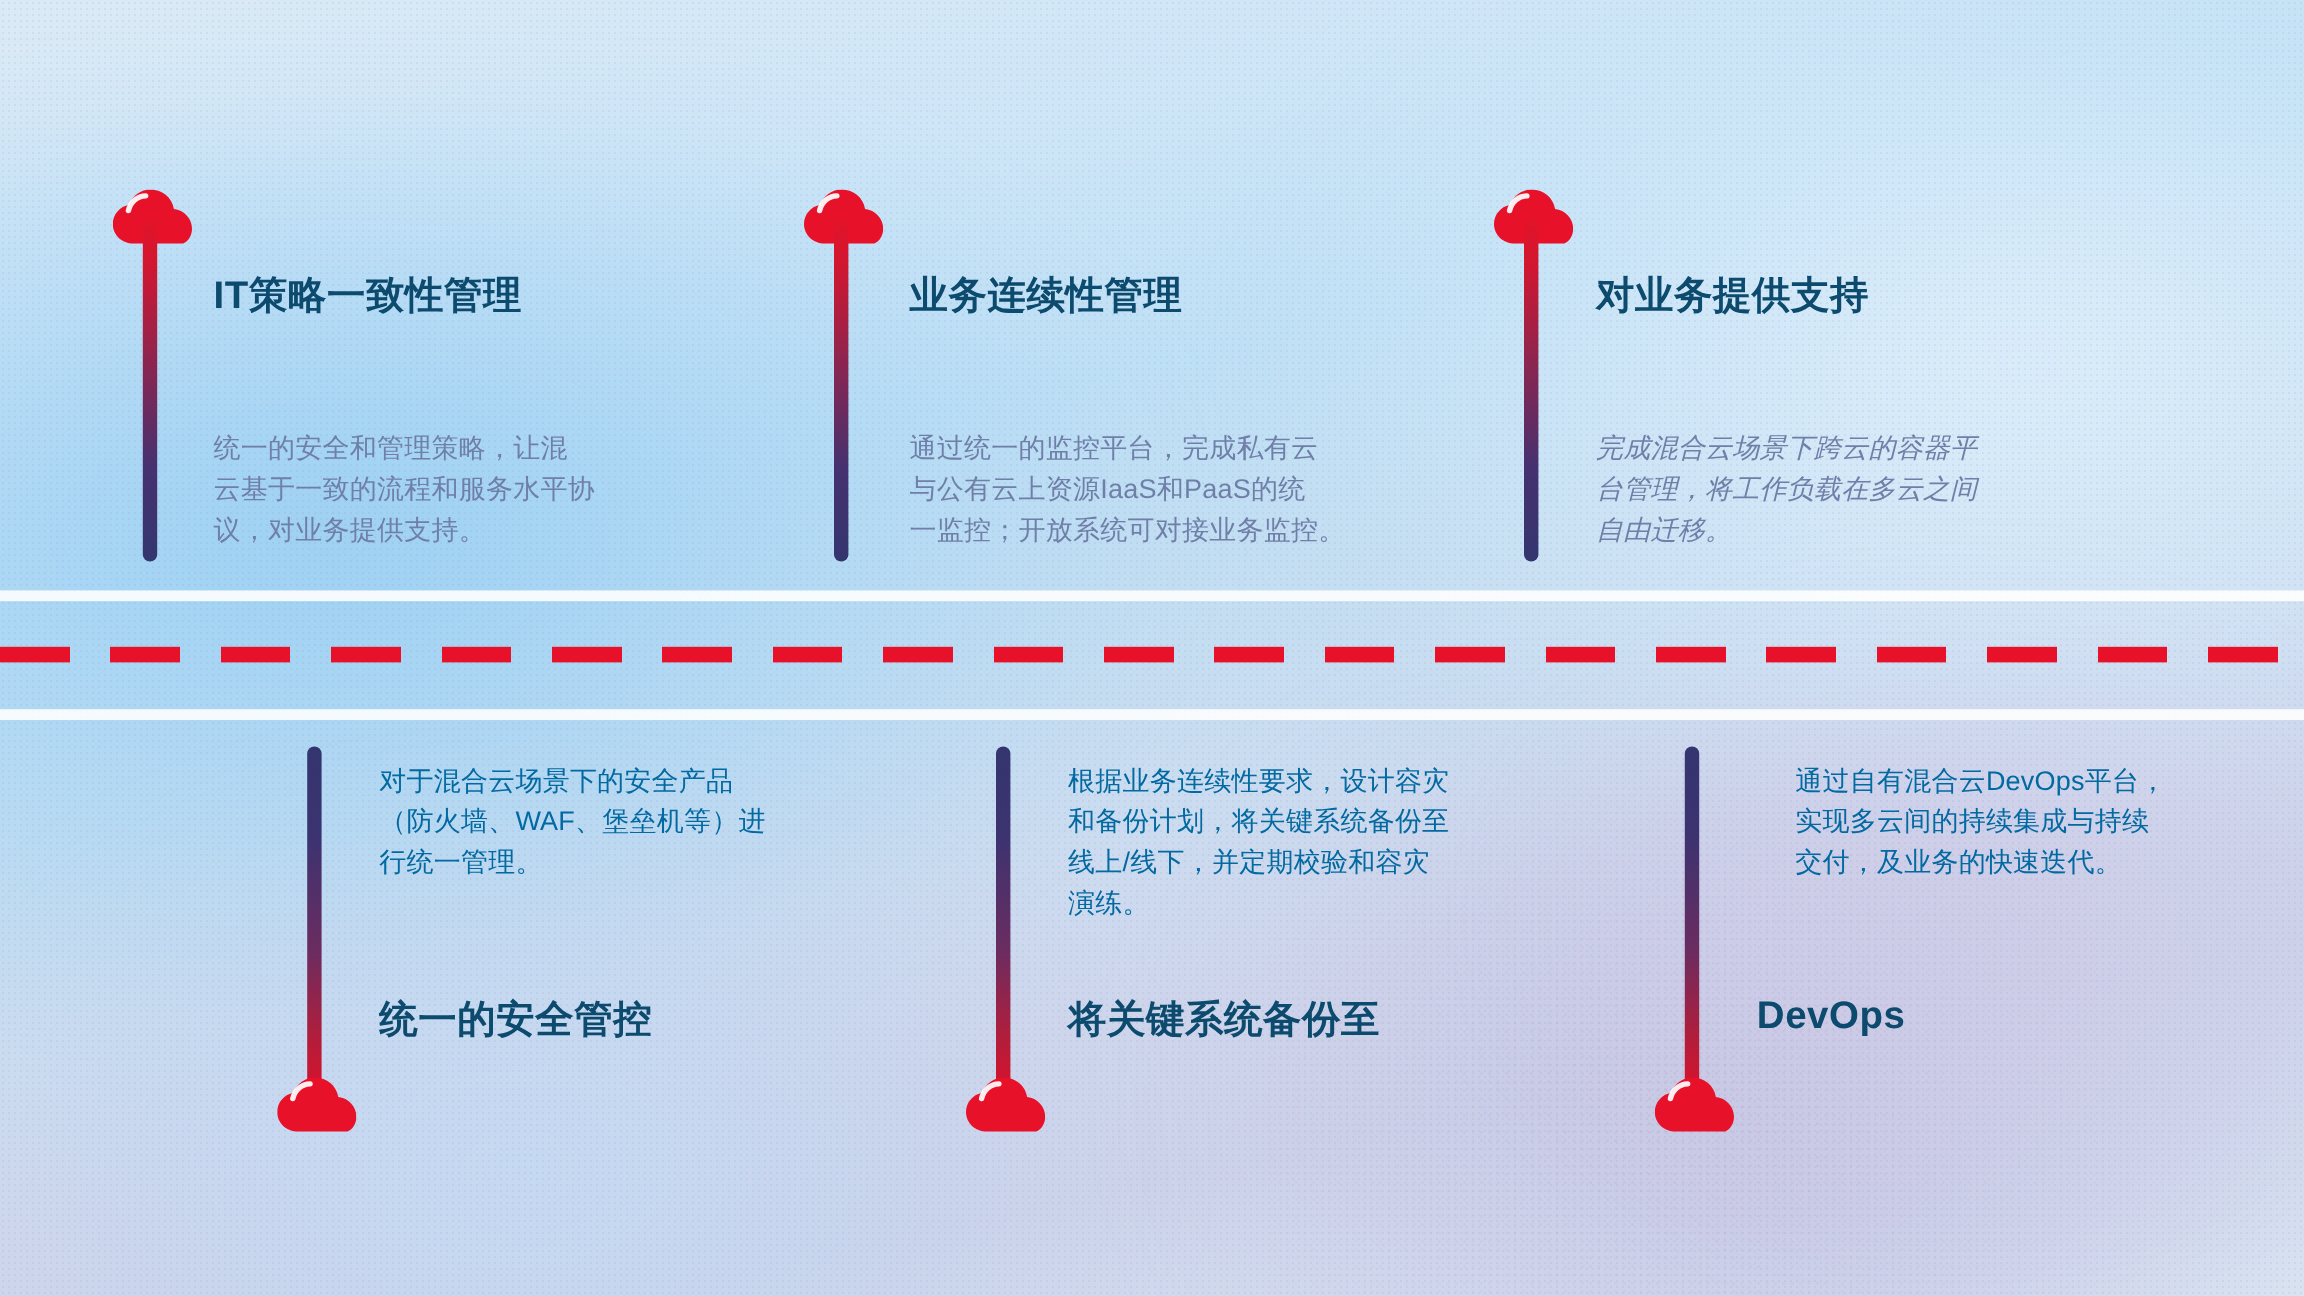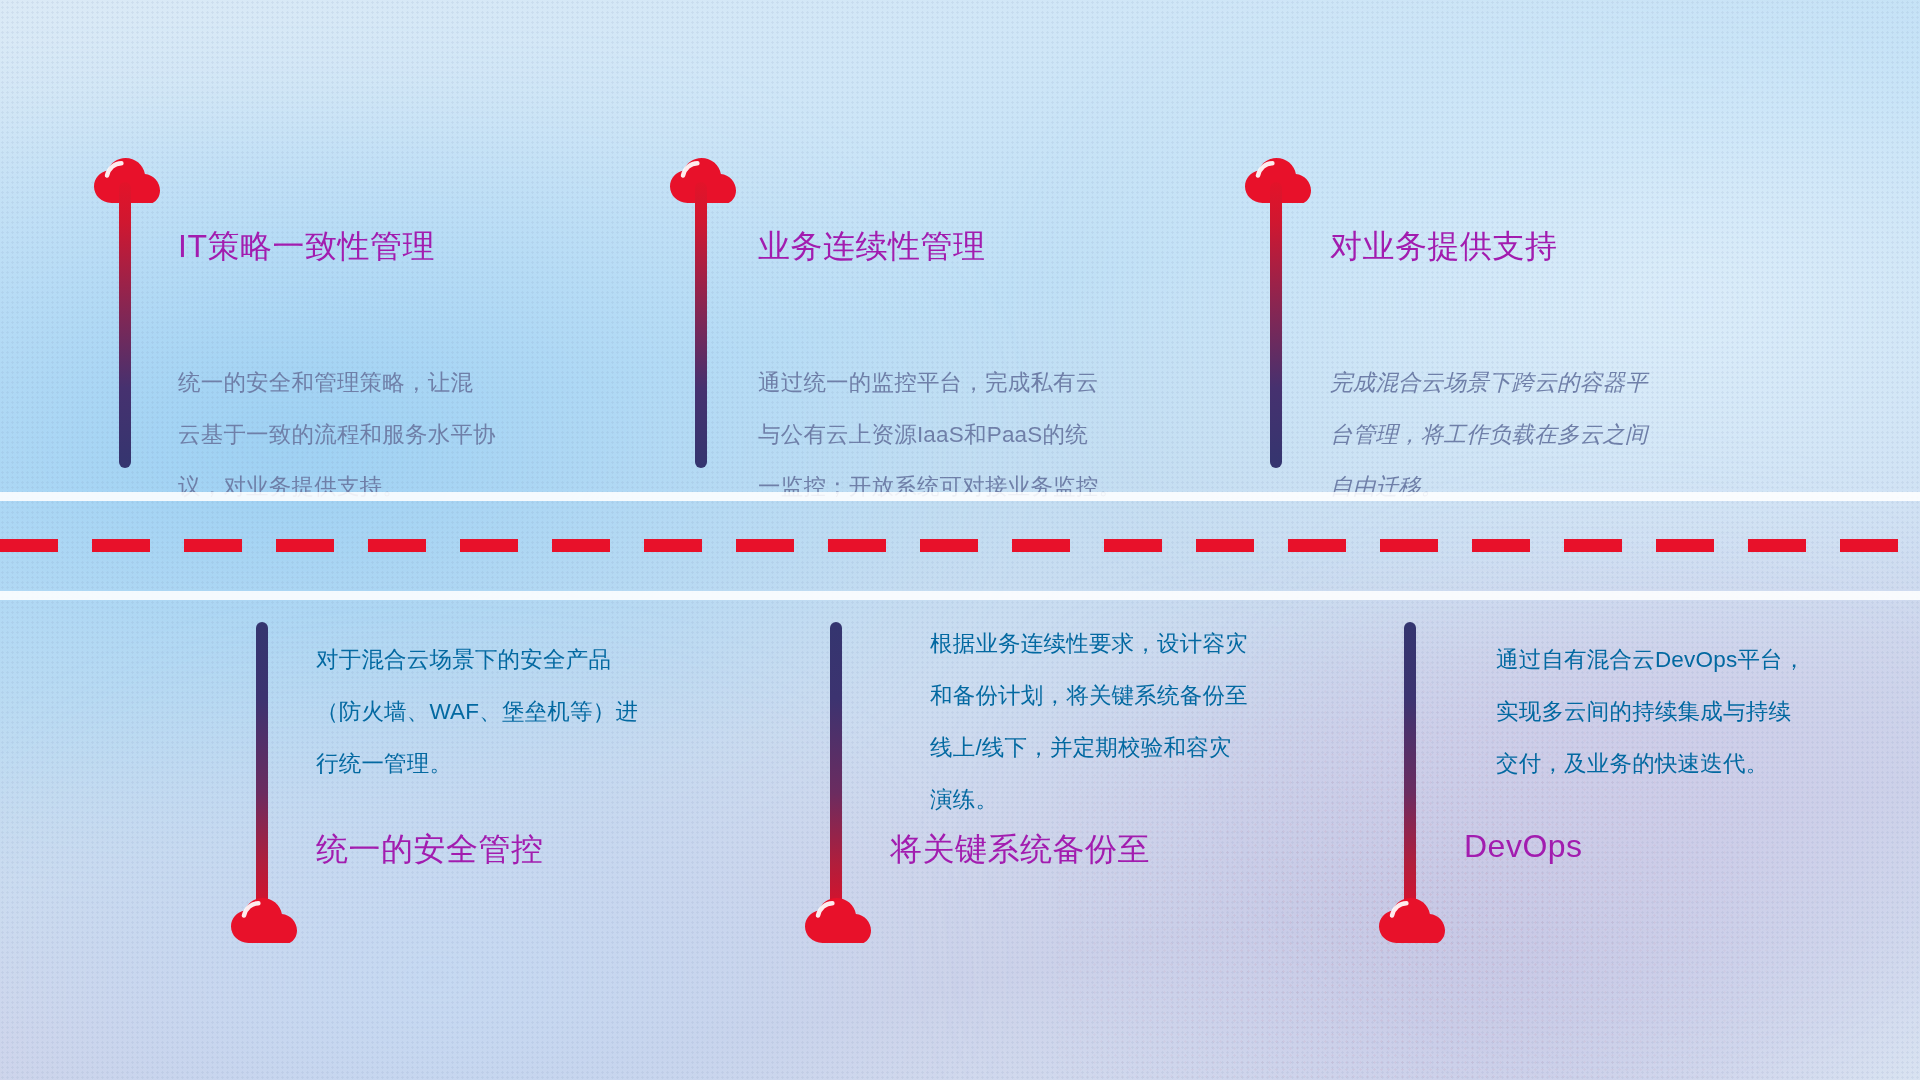"IT策略一致性管理" .heading { color: #a21caf -> #0c4a6e; font-weight: normal -> bold }
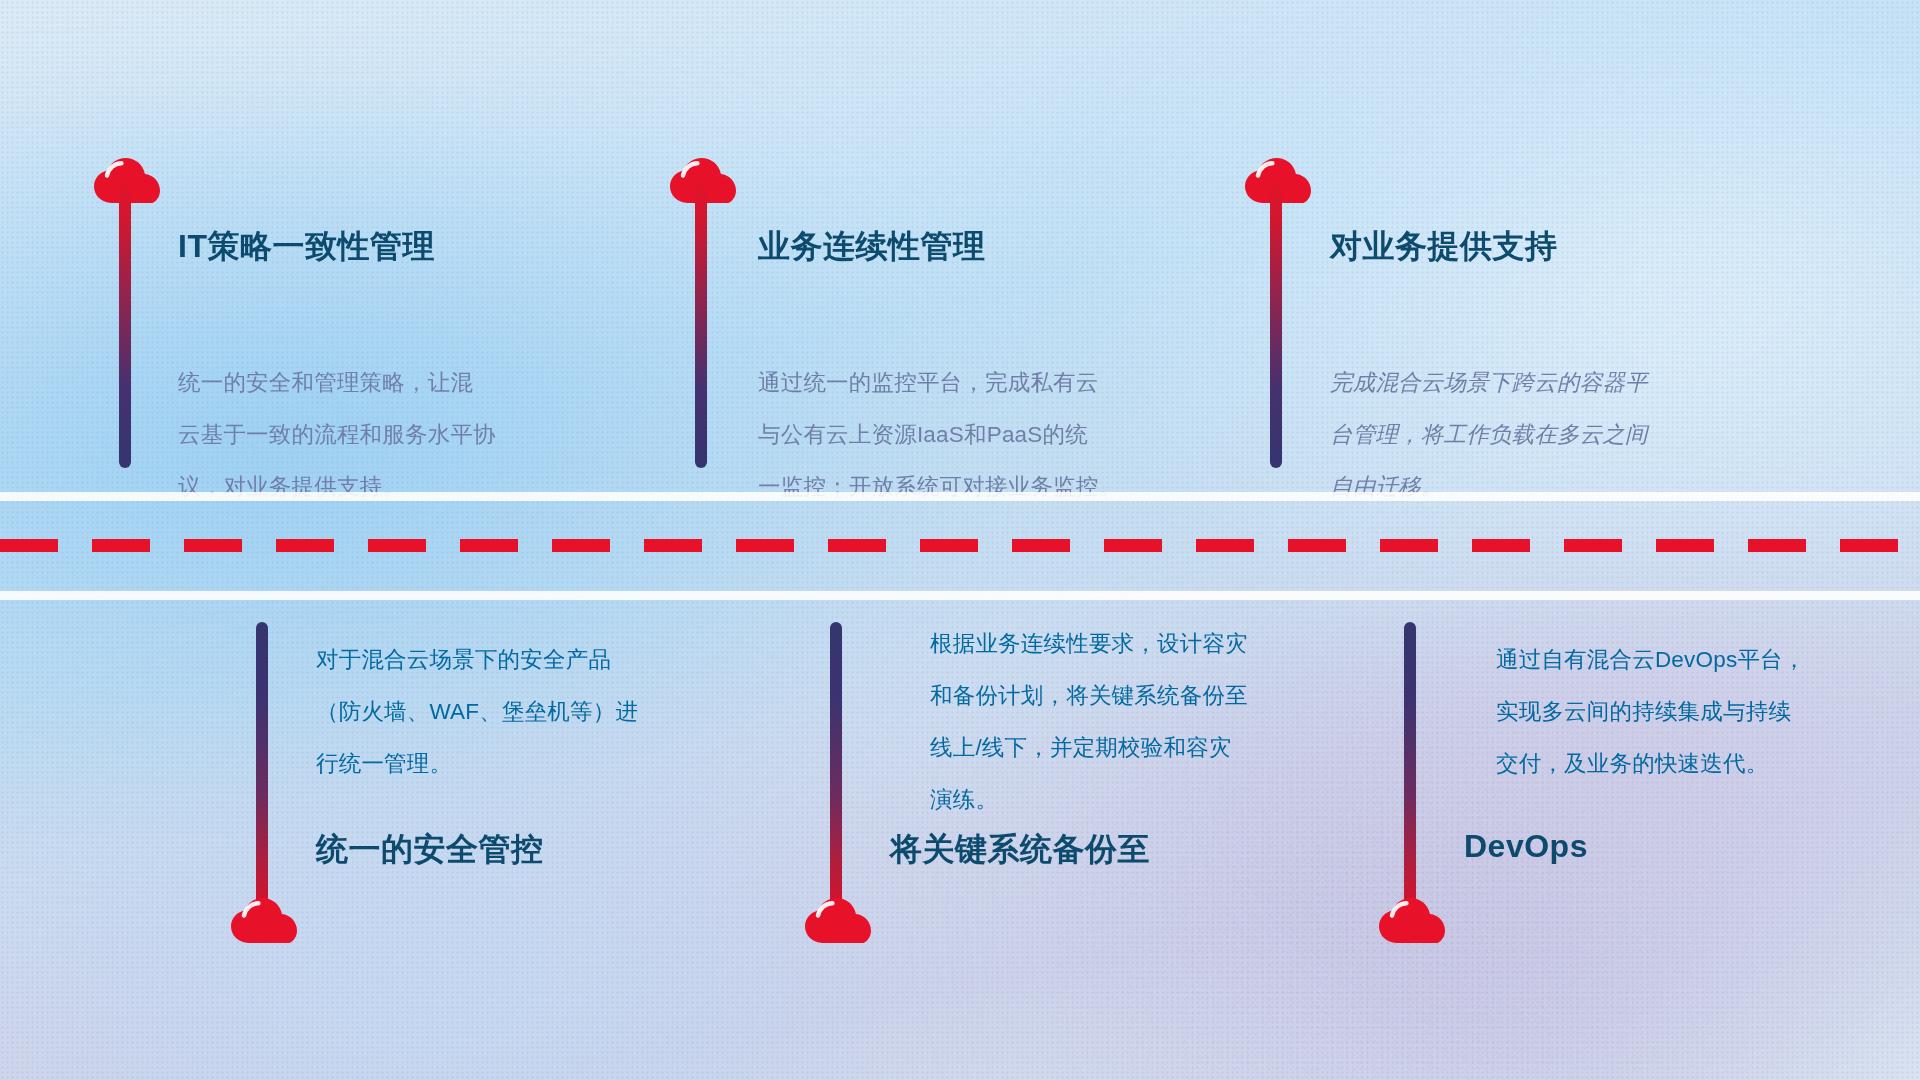"统一的安全和管理策略，让混" .body-text { line-height: 52px -> 34px }
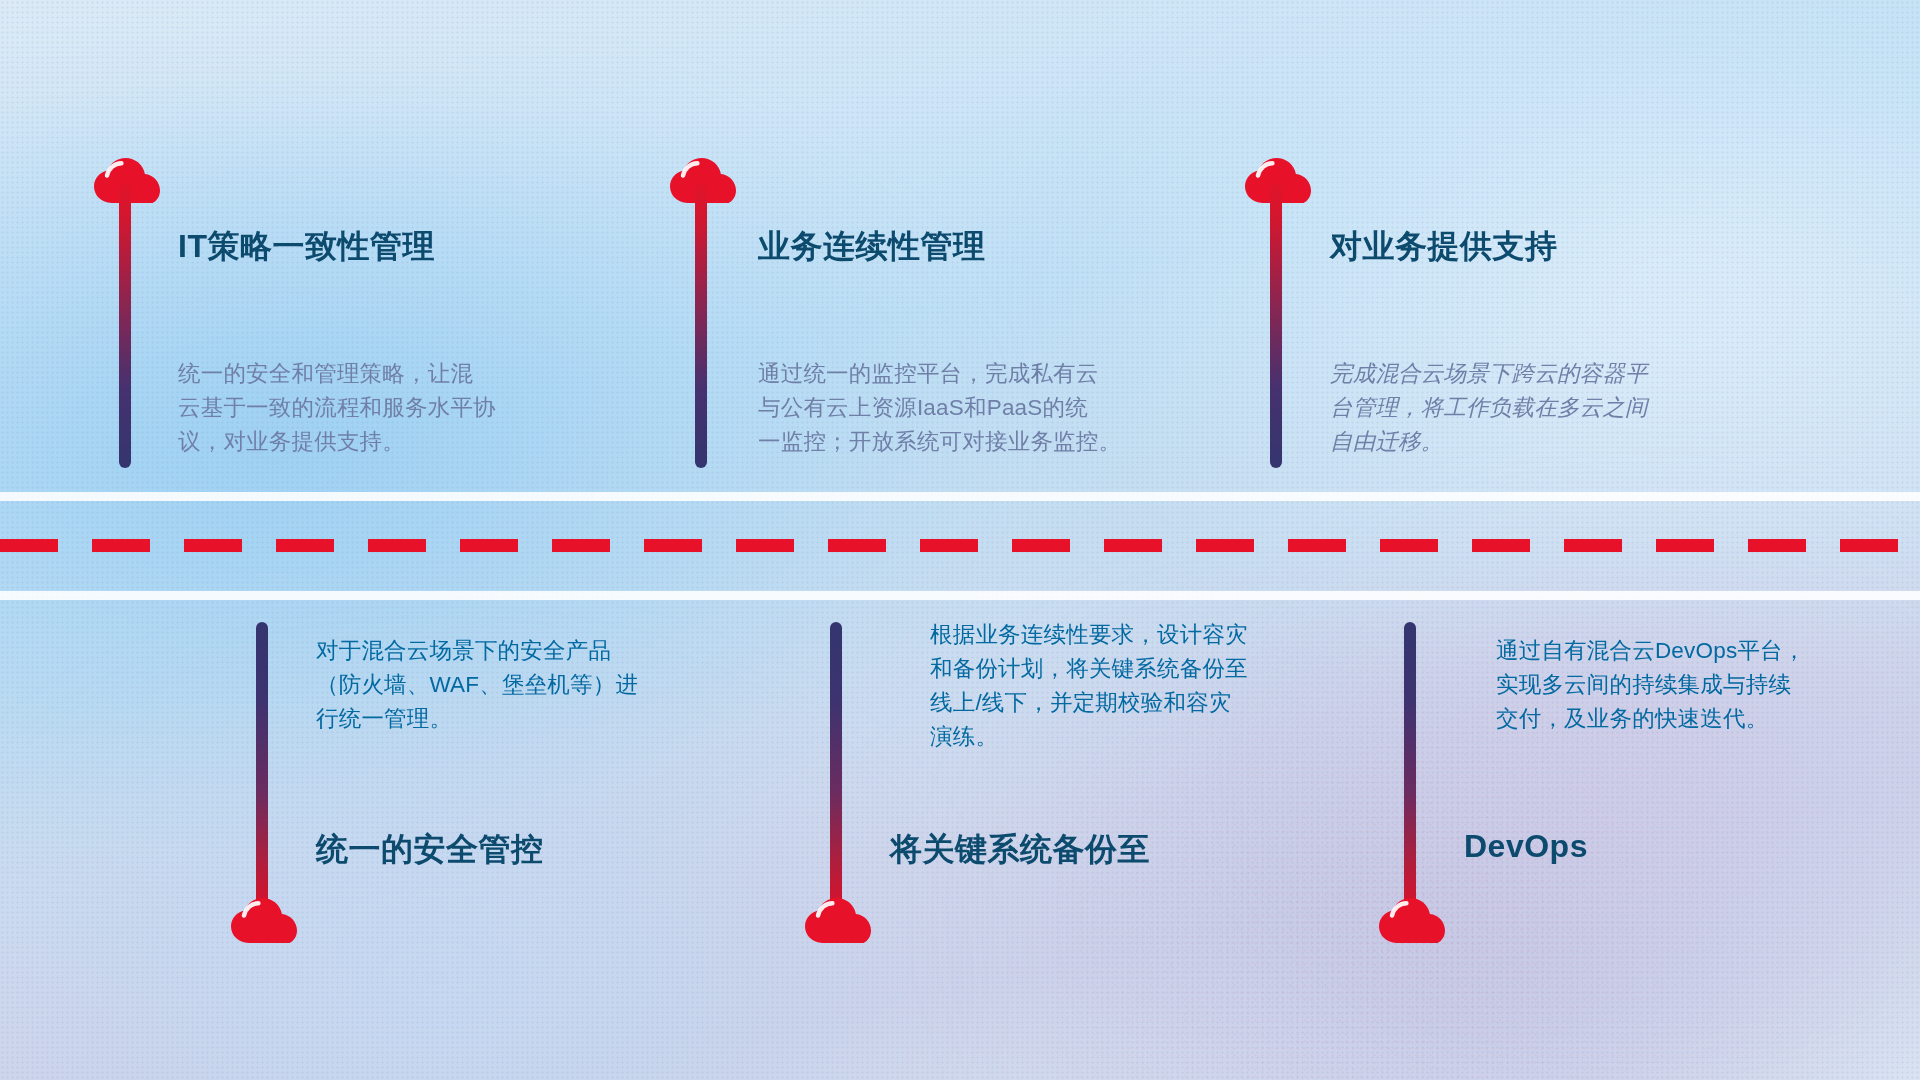"根据业务连续性要求，设计容灾" div.body-text { margin-left: 40px -> none; top: 618px -> 634px }
